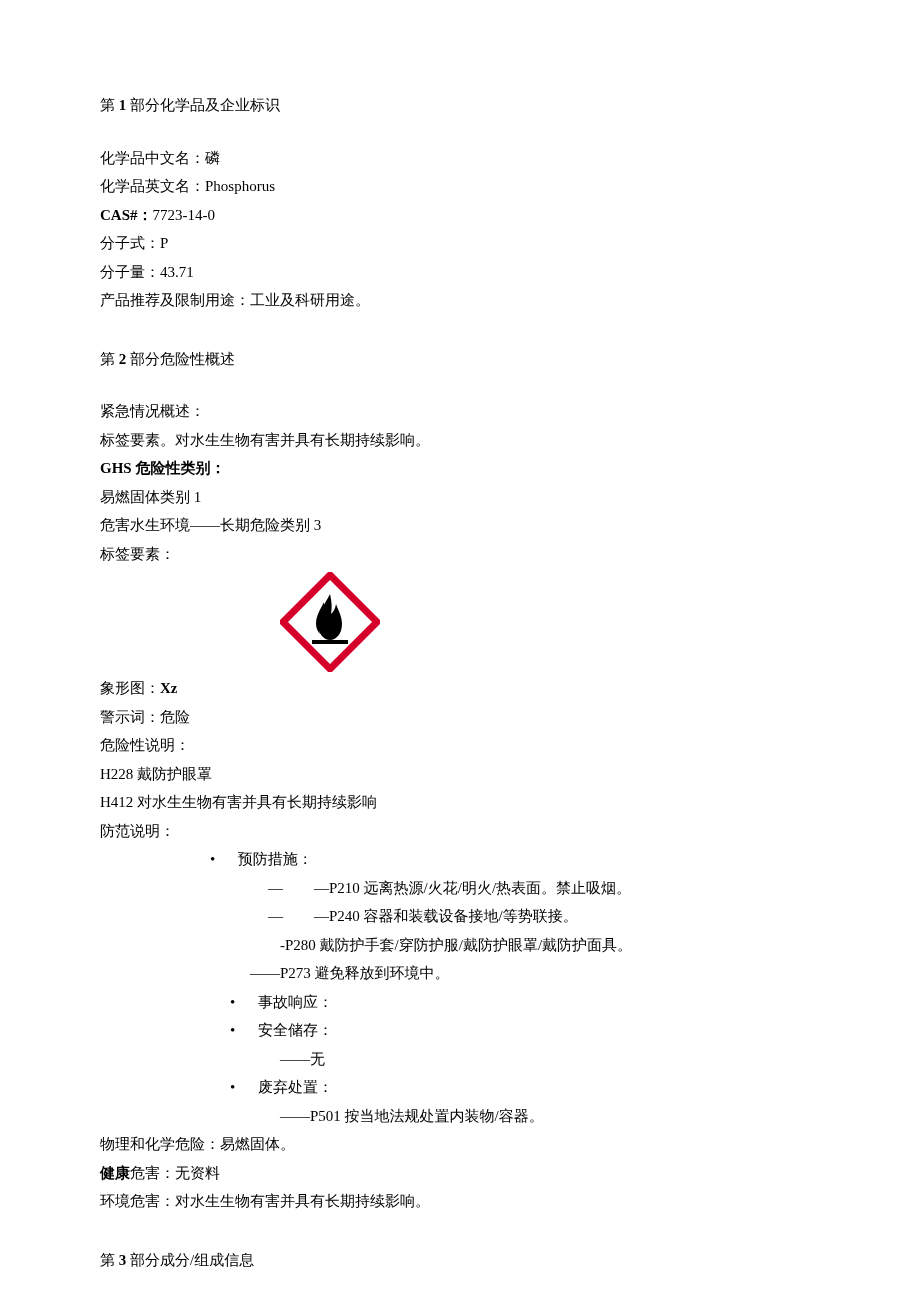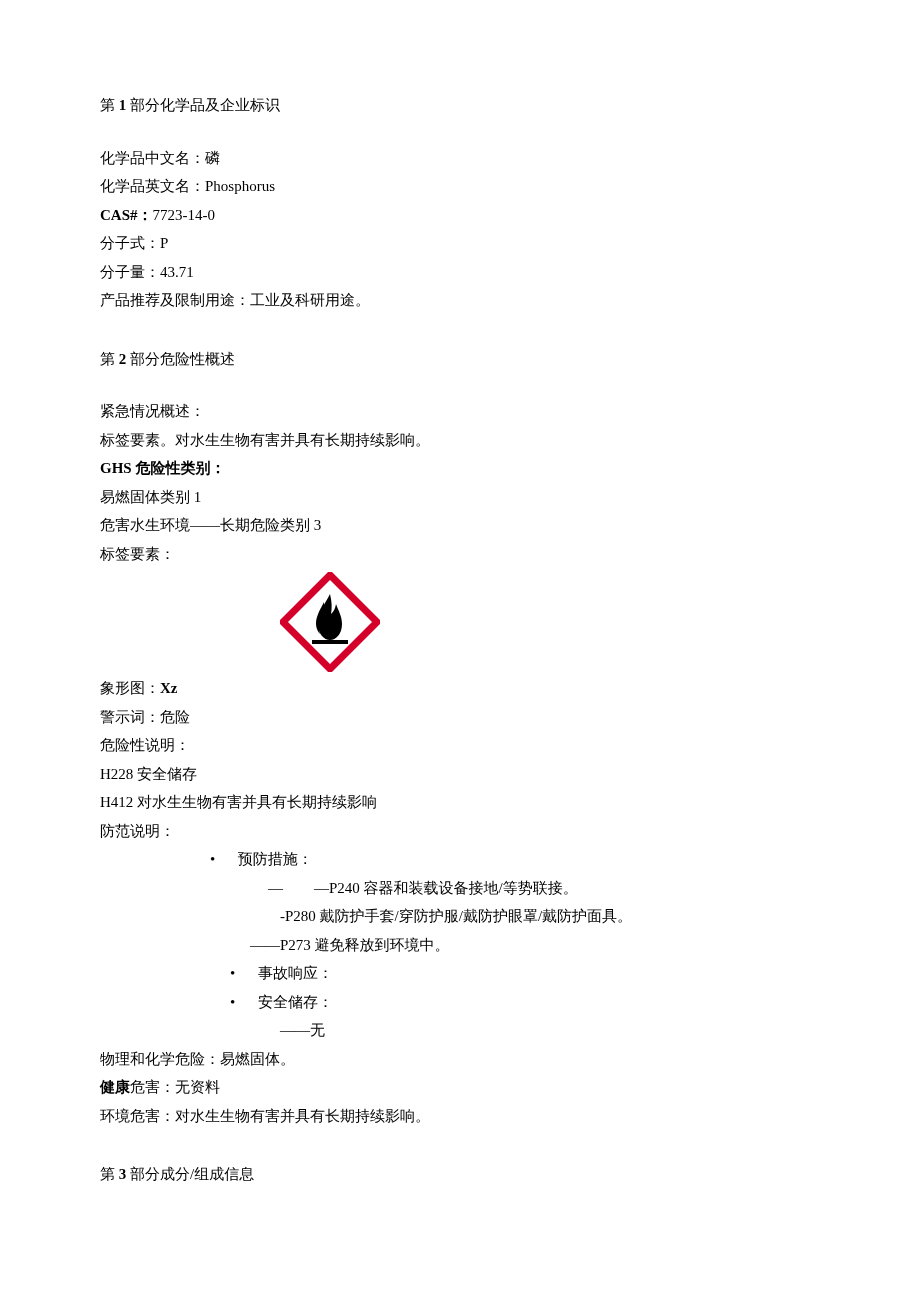"H228 安全储存" p.line { text: 安全储存 -> 戴防护眼罩 }
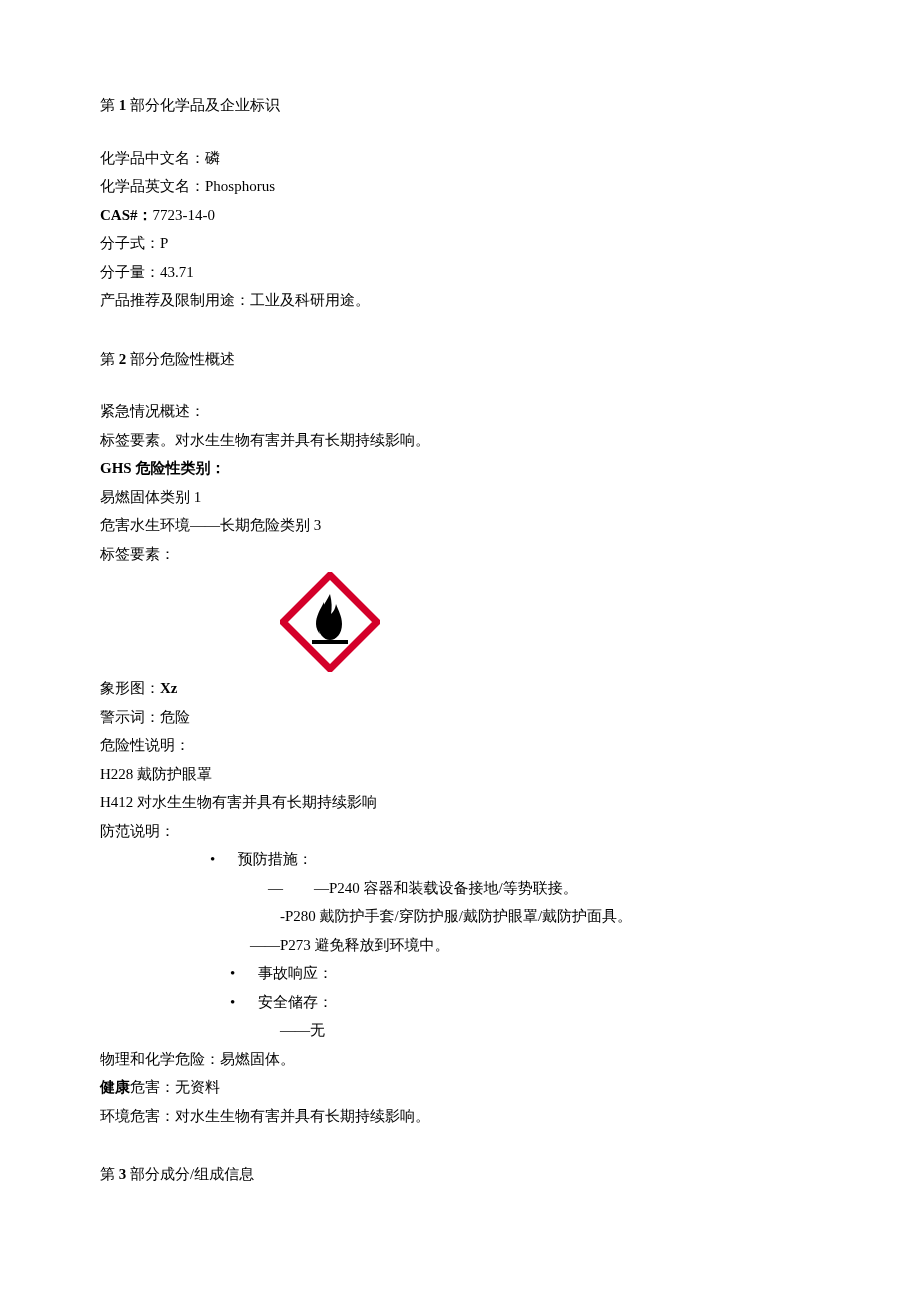"— —P210 远离热源/火花/明火/热表面。禁止吸烟。" li { html: none -> <li><span>—</span><span>—P210 远离热源/火花/明火/热表面。禁止吸烟。</span></li> }
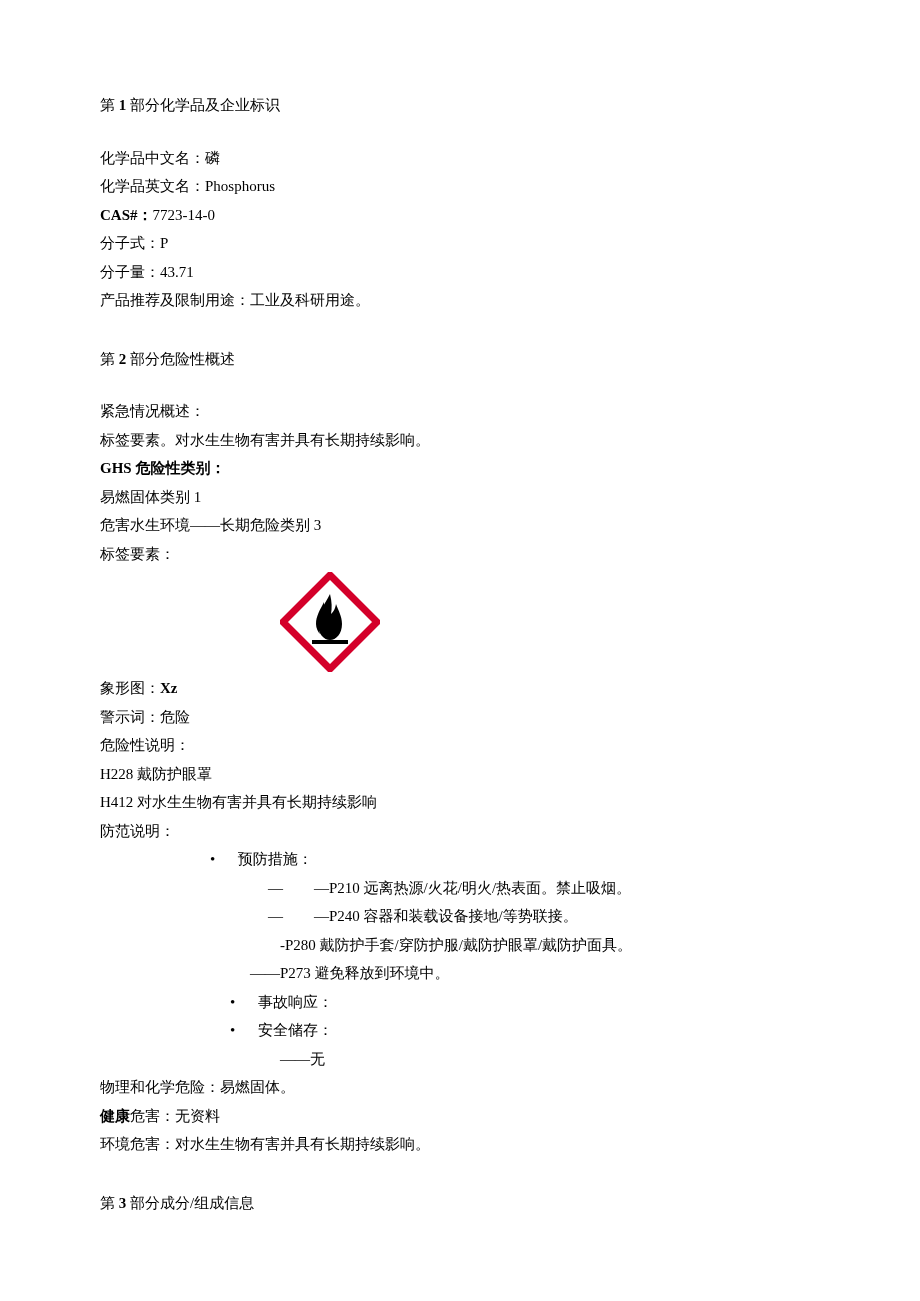"• 废弃处置：" li { html: none -> <li> <span>•</span><span>废弃处置：</span> <div>——P501 按当地法规处置内装物/容器。</div> </li> }
